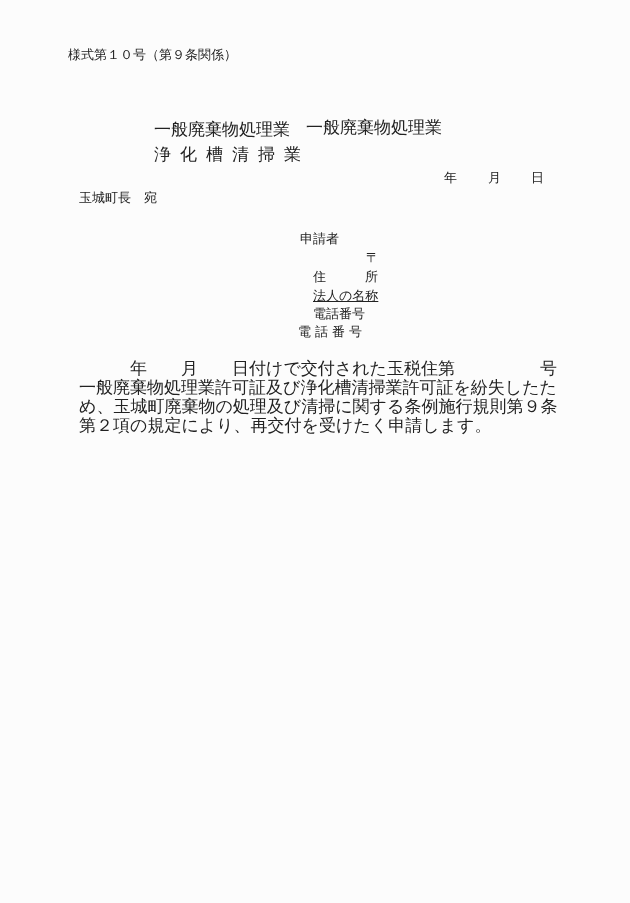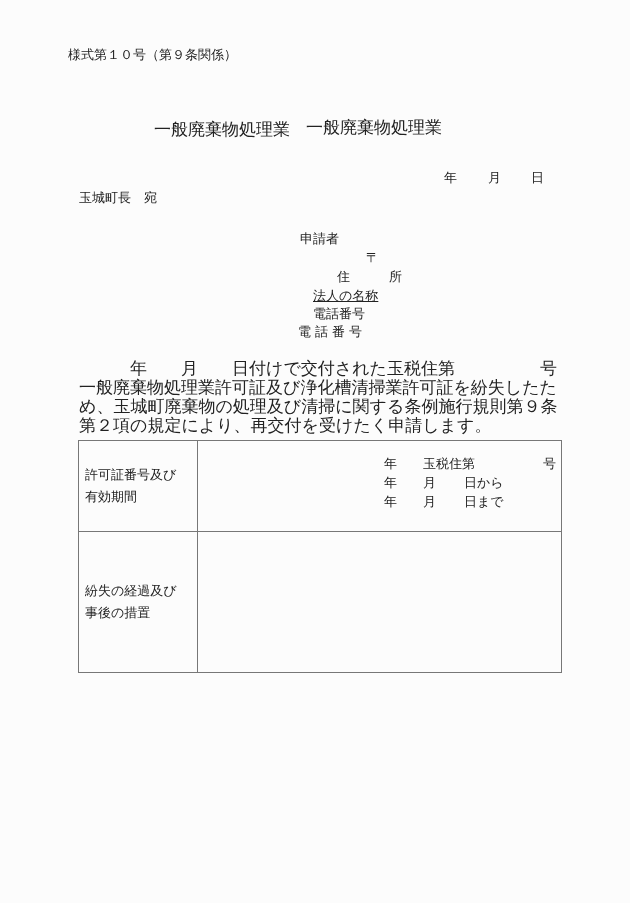"浄化槽清掃業" span.line { html: none -> <span>浄化槽清掃業</span> }
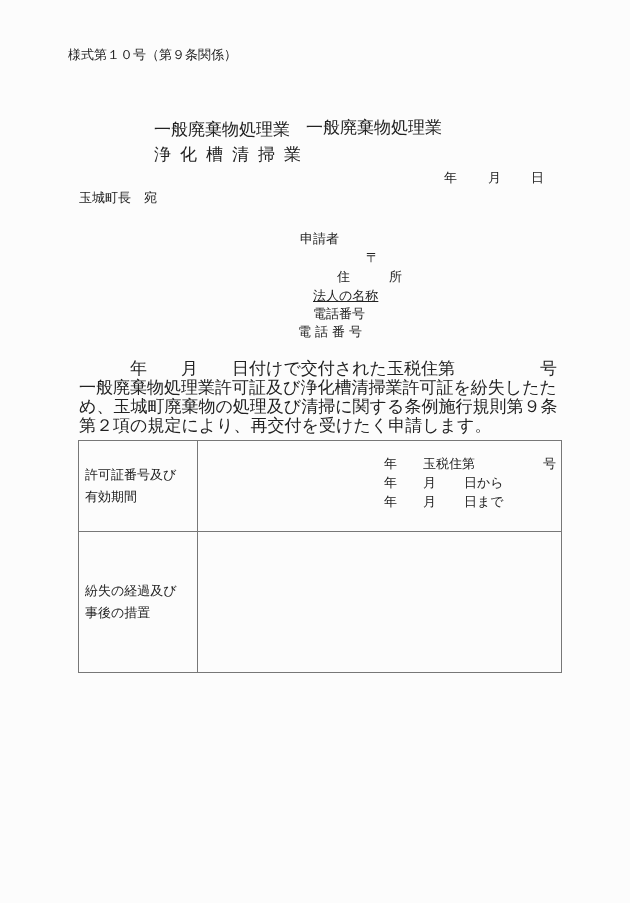"住 所" #address-label { margin-left: 24px -> none }
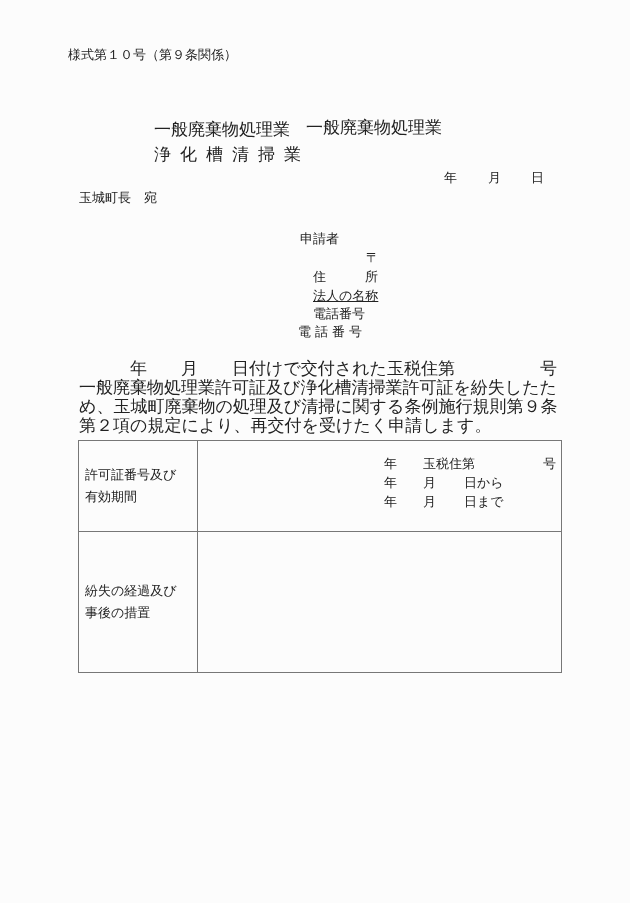"許可証番号及び" tr { html: <tr> <td> <div>許可証番号及び</div> <div>有効期間</div> </td> <td> <div> <div> <span>年</span><span>玉税住第</span><span>号</span> </div> <div> <span>年</span><span>月</span><span>日から</span> </div> <div> <span>年</span><span>月</span><span>日まで</span> </div> </div> </td> </tr> -> none }
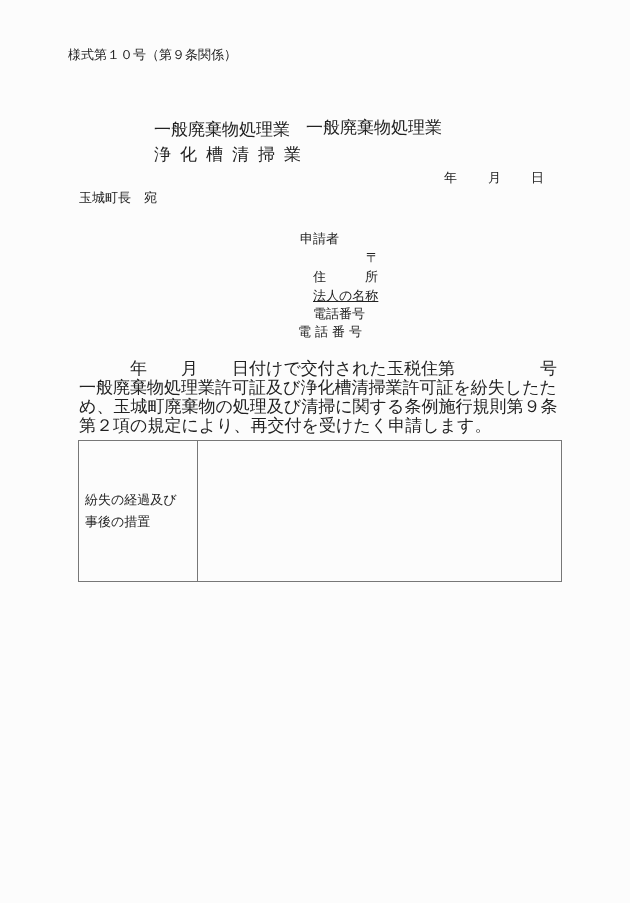"紛失の経過及び" tr { html: <tr> <td> <div>紛失の経過及び</div> <div>事後の措置</div> </td> <td></td> </tr> -> none }
